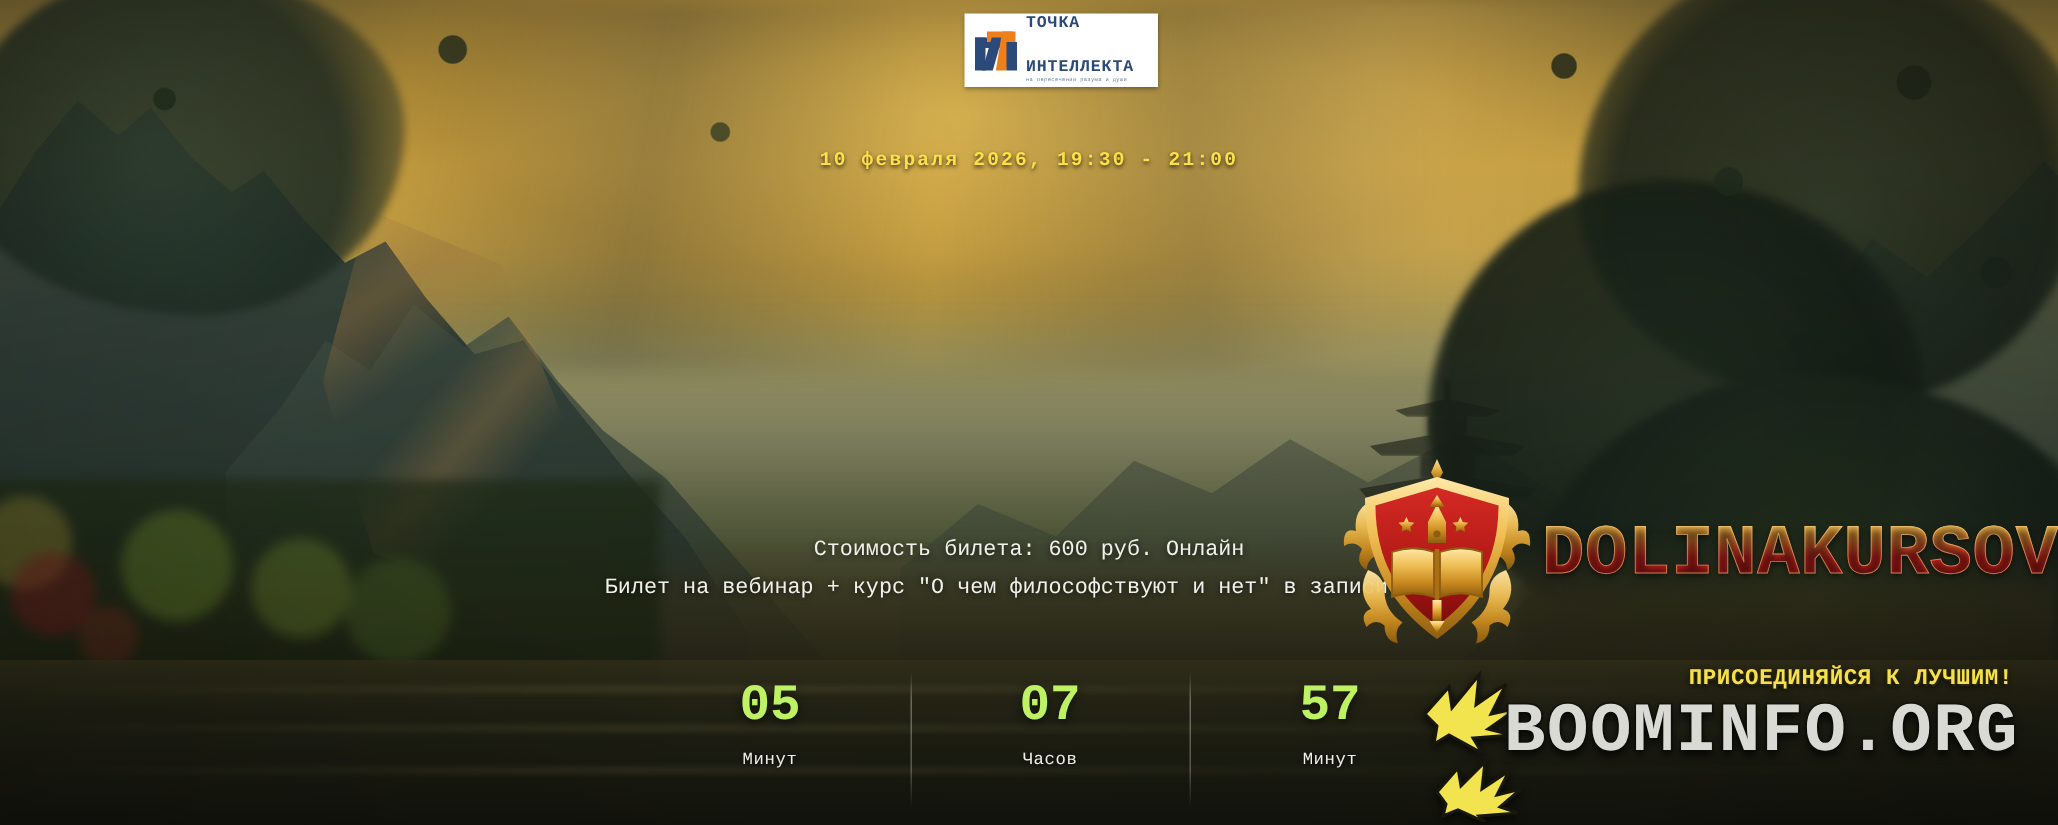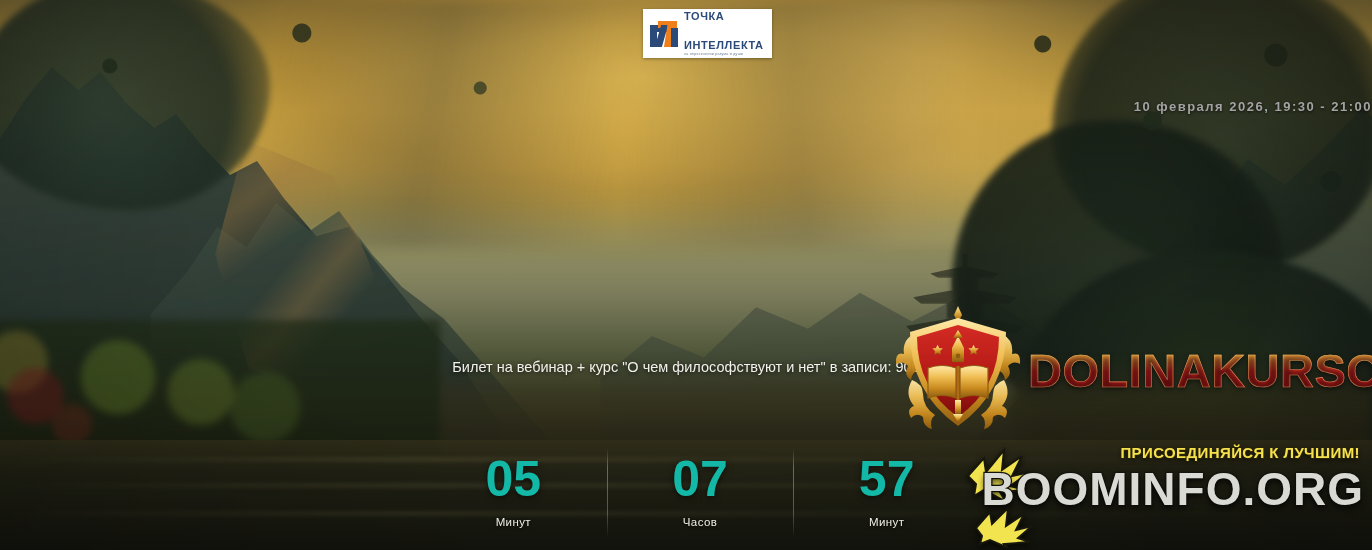"ТОЧКА" .stage { font-family: Liberation Sans, sans-serif -> Liberation Mono, monospace }
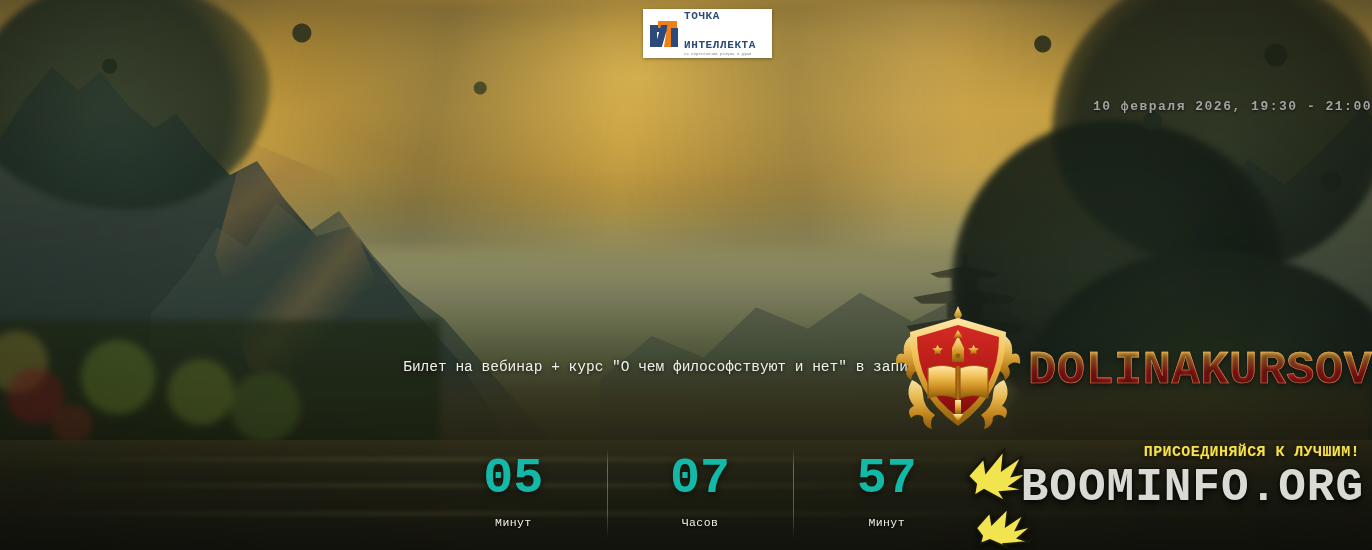"10 февраля 2026, 19:30 -" .date-line { color: #a3a3a3 -> #fde047; text-align: right -> center }
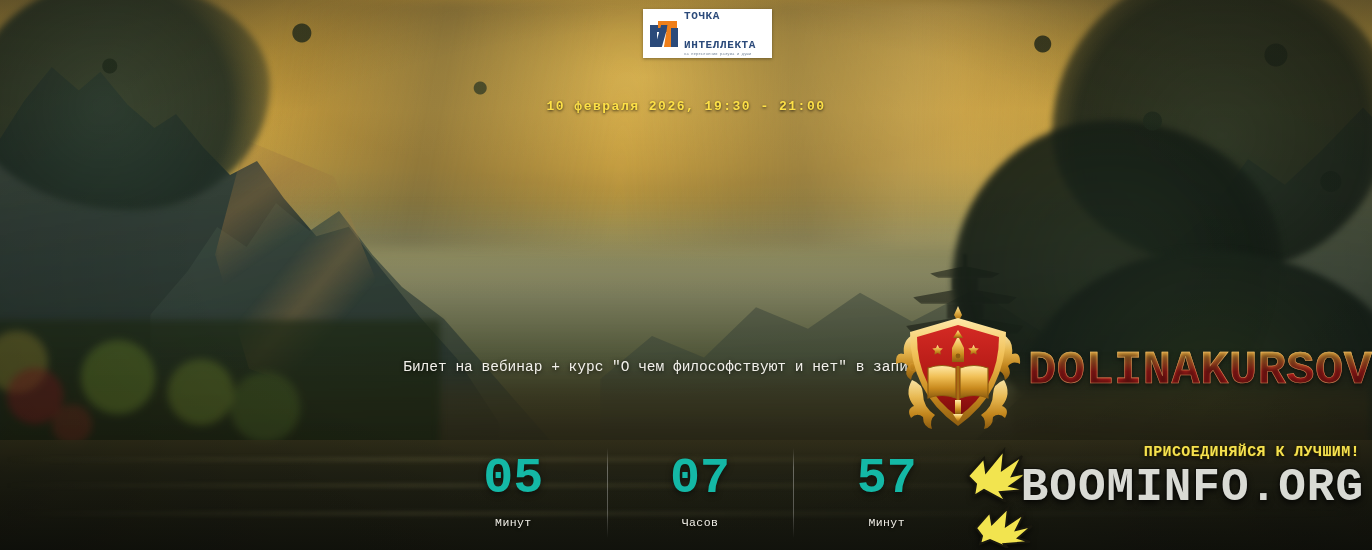"Стоимость билета: 600 руб. Онлайн" div { html: none -> <div>Стоимость билета: 600 руб. Онлайн</div> }
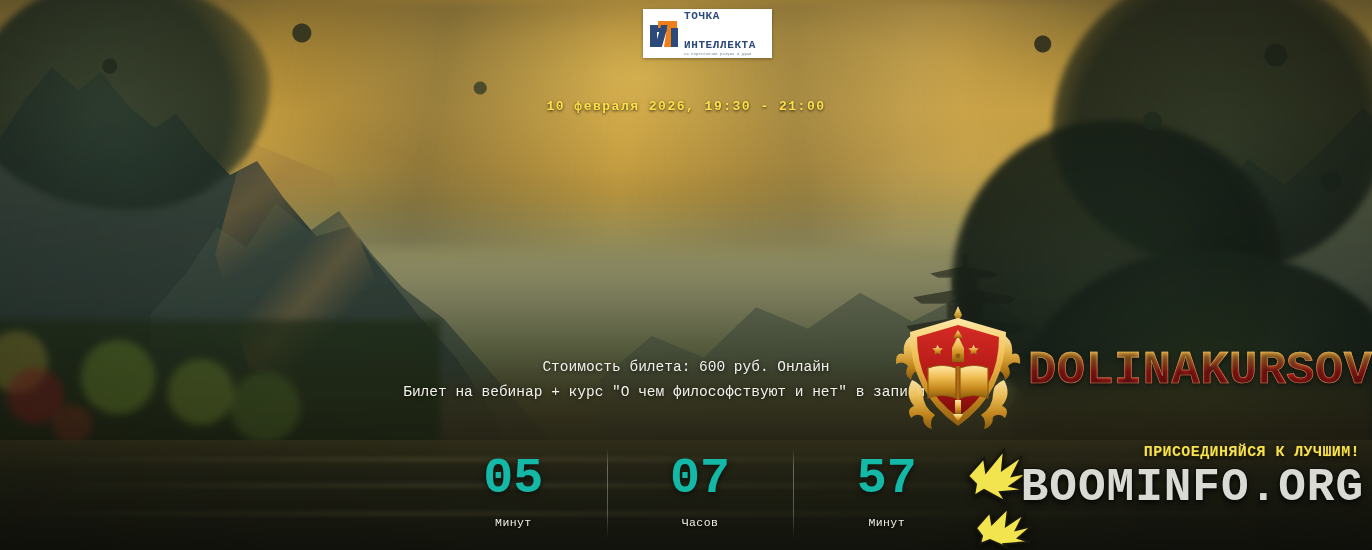"05" .cd-num { color: #14b8a6 -> #bef264; font-size: 50px -> 34px }
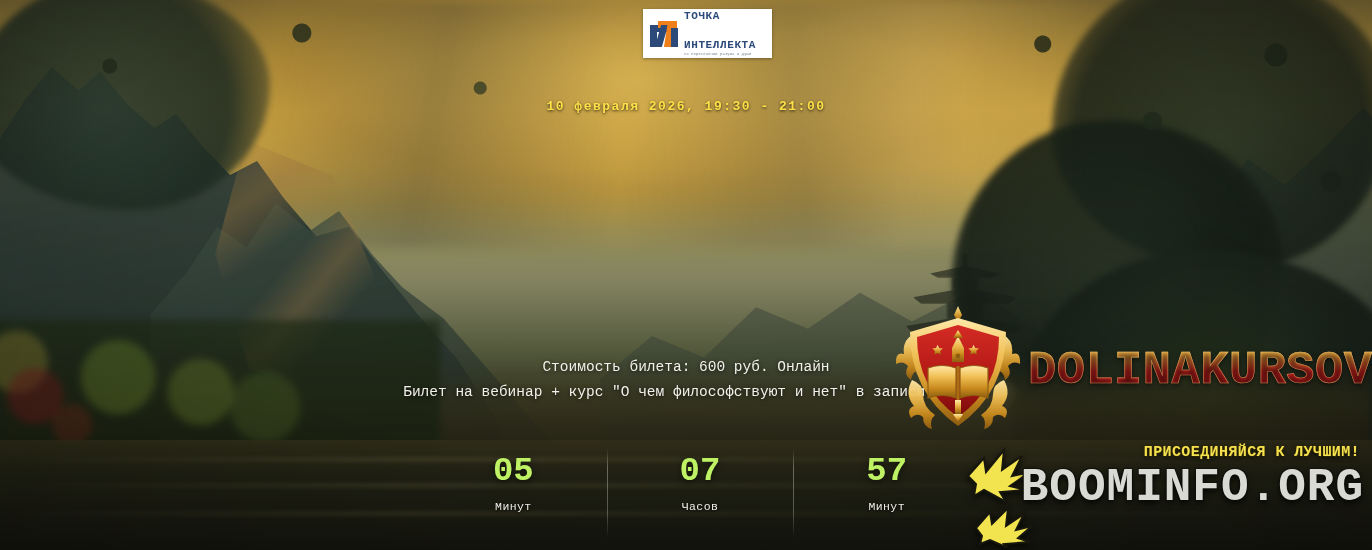"ПРИСОЕДИНЯЙСЯ К ЛУЧШИМ!" .wm-boom { right: 6px -> 24px }
